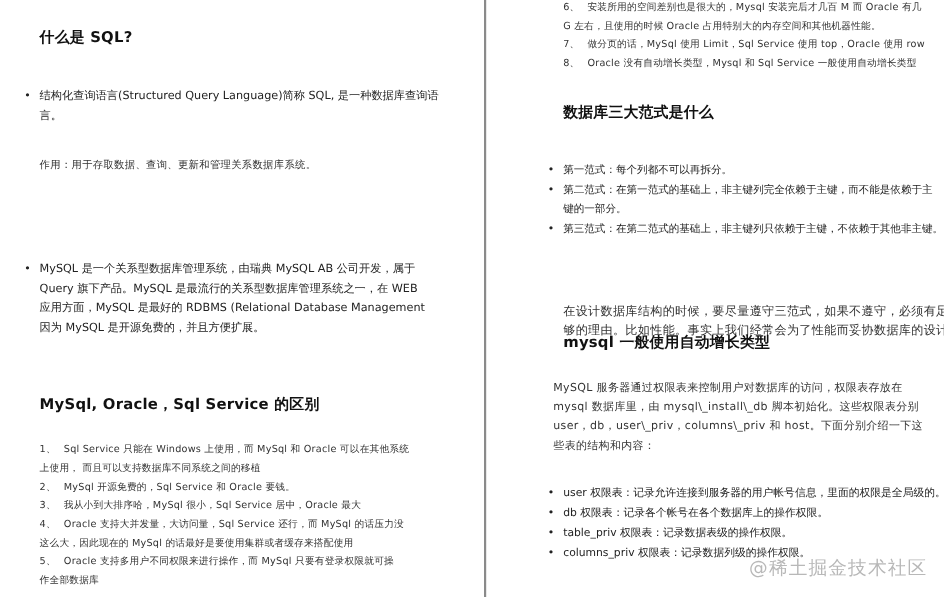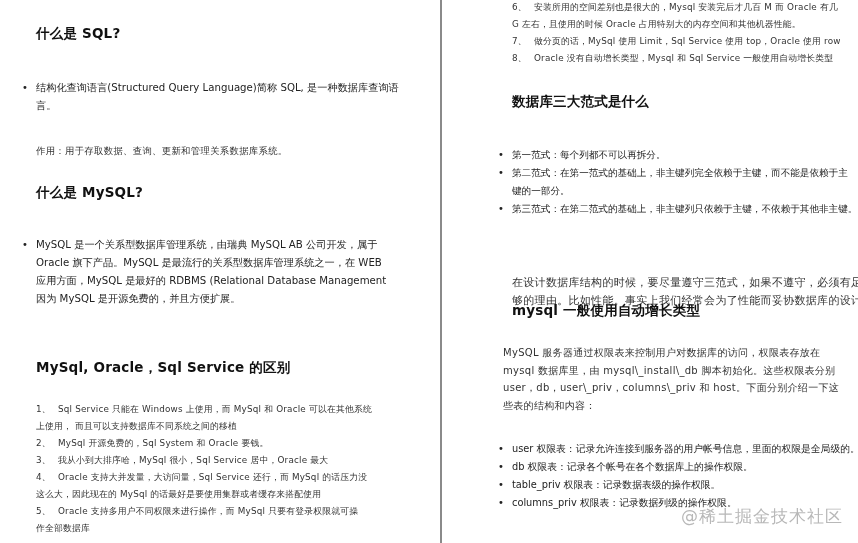"什么是 MySQL?" h2.h { html: <h2>什么是 MySQL?</h2> -> none }
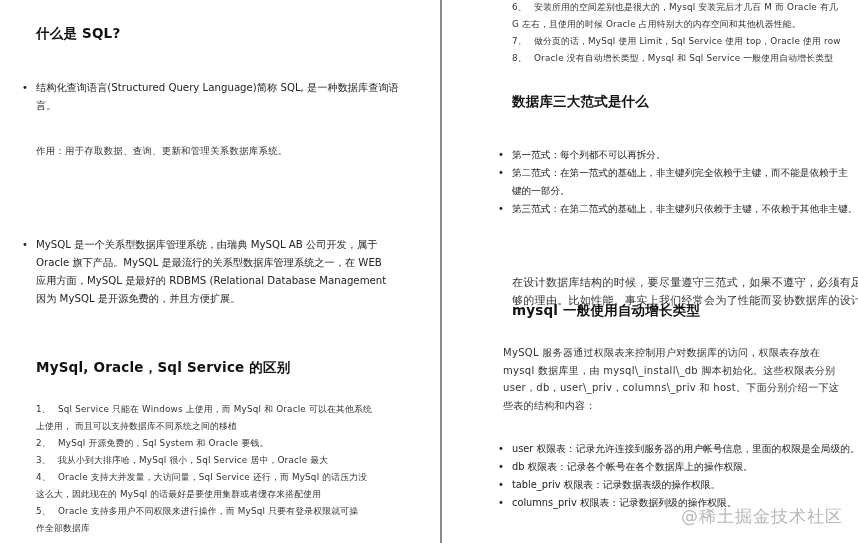"Oracle 旗下产品。MySQL 是最流行的关系型数据库管理系统之一，在" div { text: Oracle -> Query }
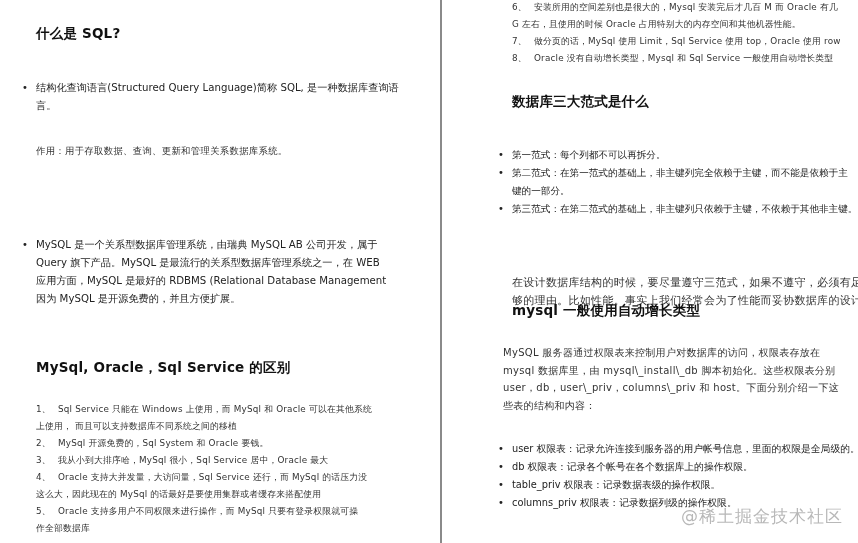"MySql 开源免费的，Sql System 和 Oracle" span { text: System -> Service }
